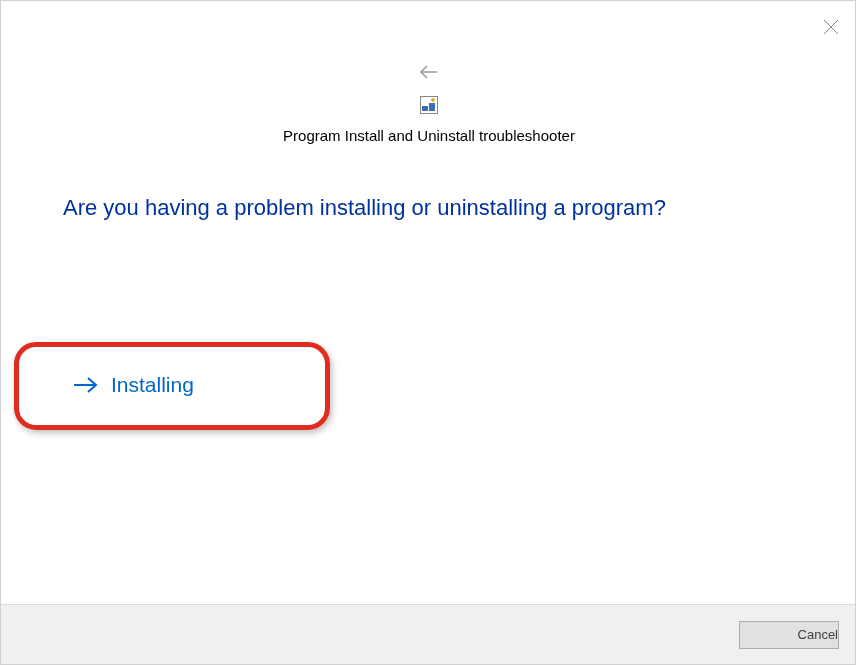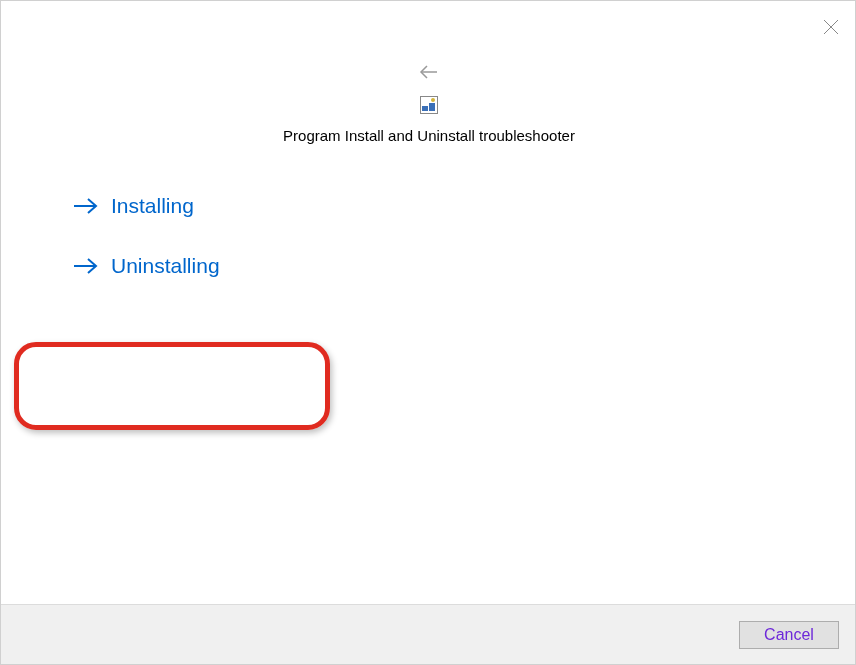"Are you having a problem" h1.question { html: none -> <h1>Are you having a problem installing or uninstalling a program?</h1> }
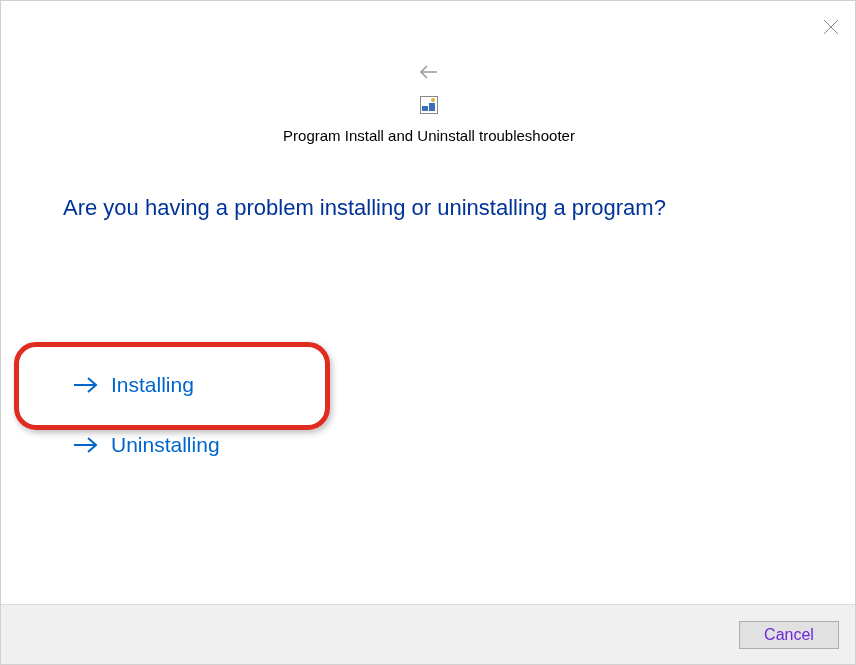"Uninstalling" div.option-link { html: <div> <span> <svg> <line></line> <polyline></polyline> </svg> </span> <span>Uninstalling</span> </div> -> none }
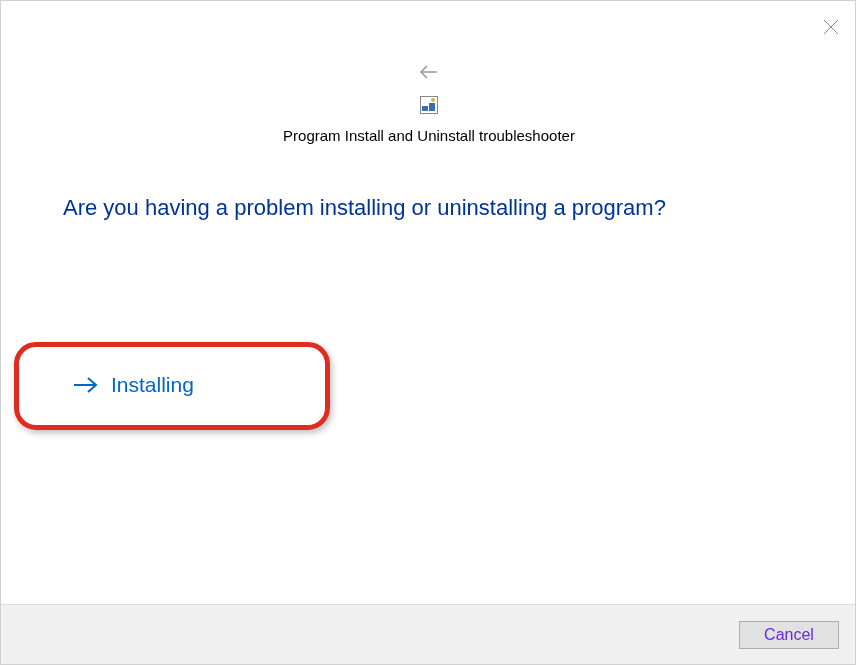"Cancel" .cancel-btn { color: #6d28d9 -> #404040; font-size: 16px -> 13px; text-align: none -> right }
